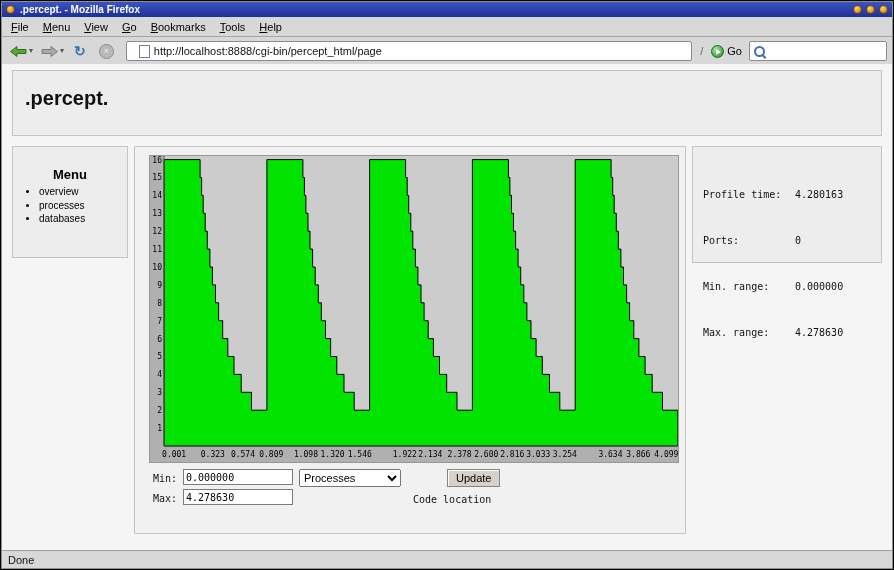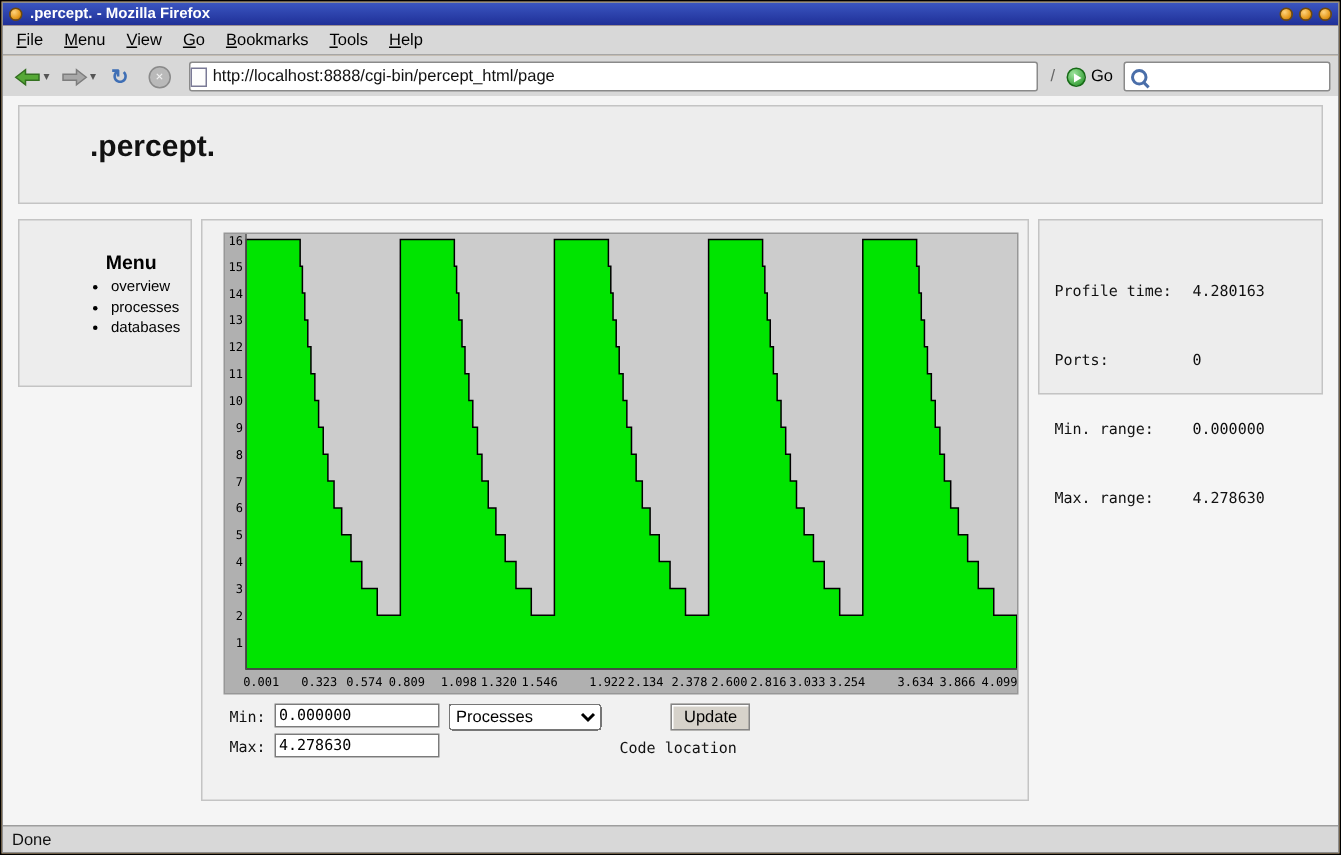".percept. - Mozilla Firefox" .window { background: #a16207 -> #7f1d1d }
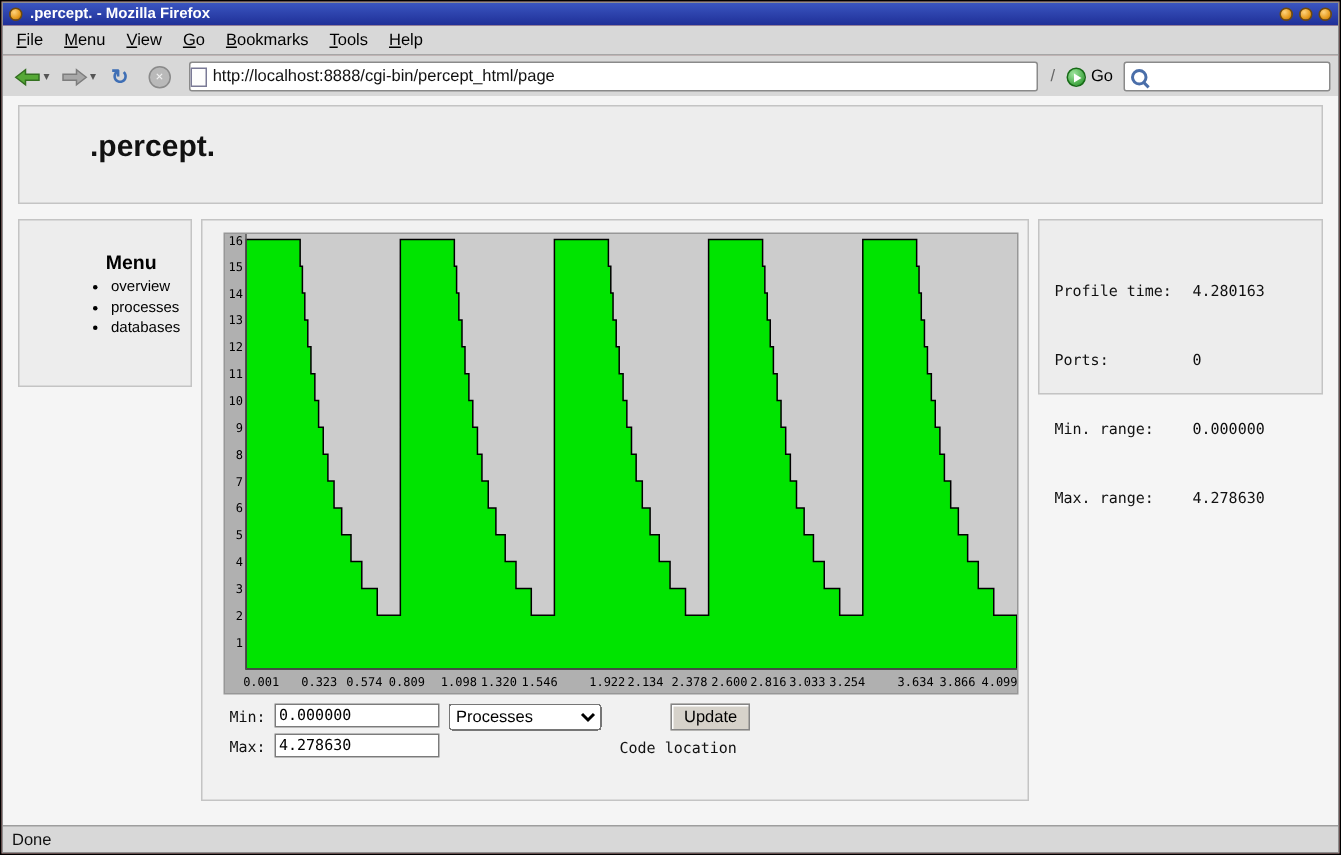"http://localhost:8888/cgi-bin/percept_ht" .urlbar { padding: 0 0 -> 0 12px }
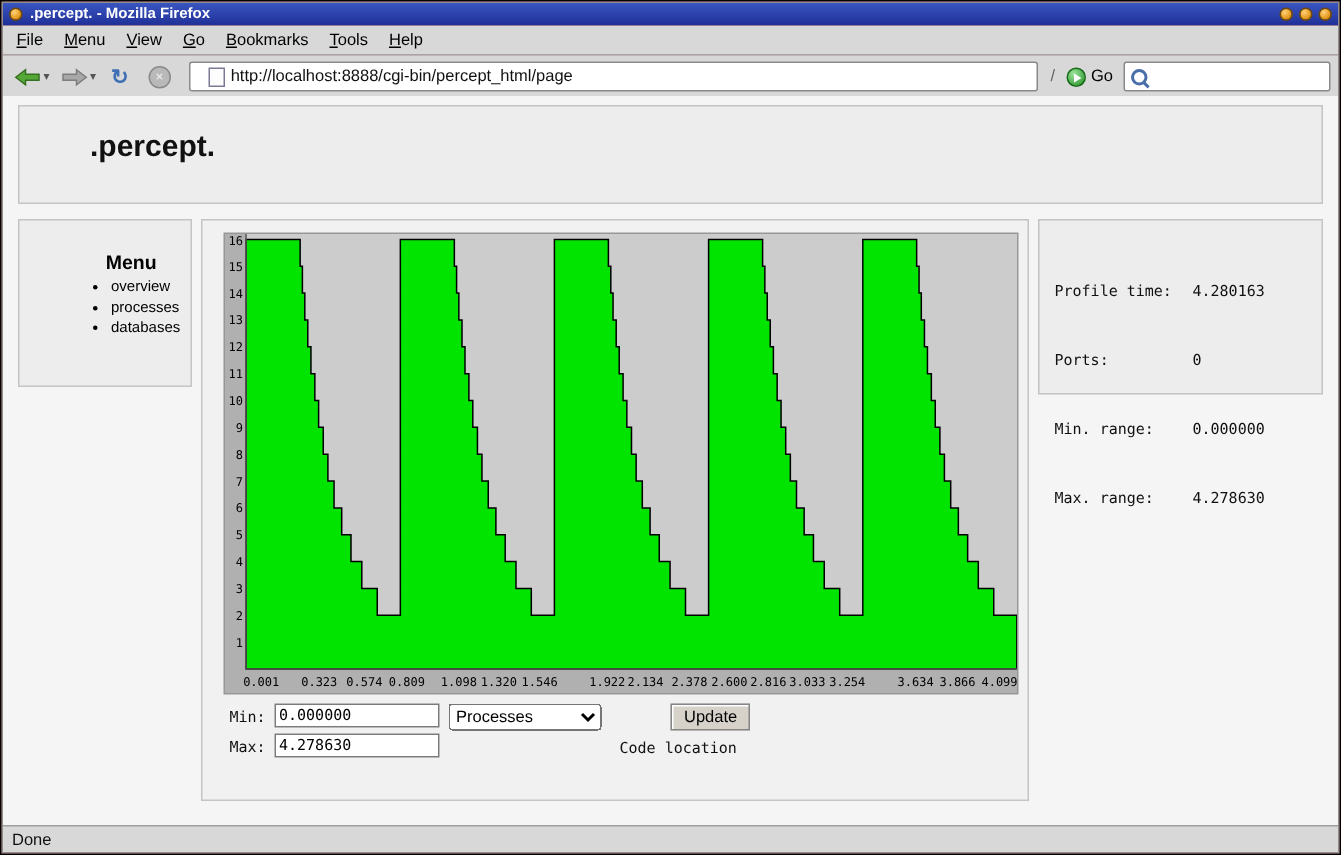".percept." .box { padding-left: 35px -> none }
